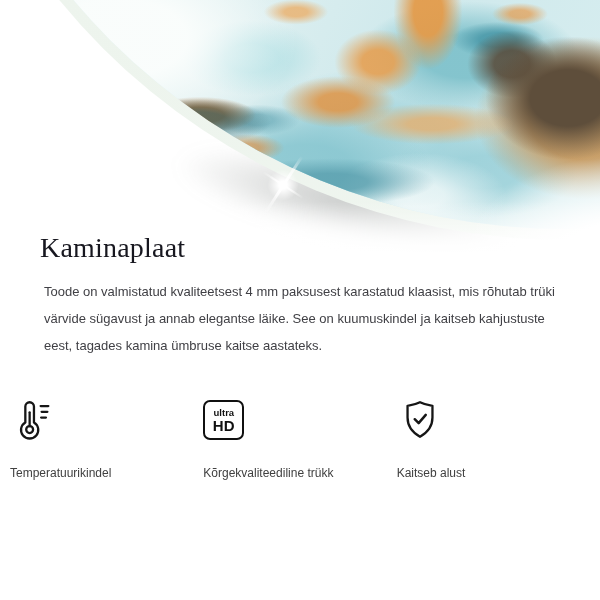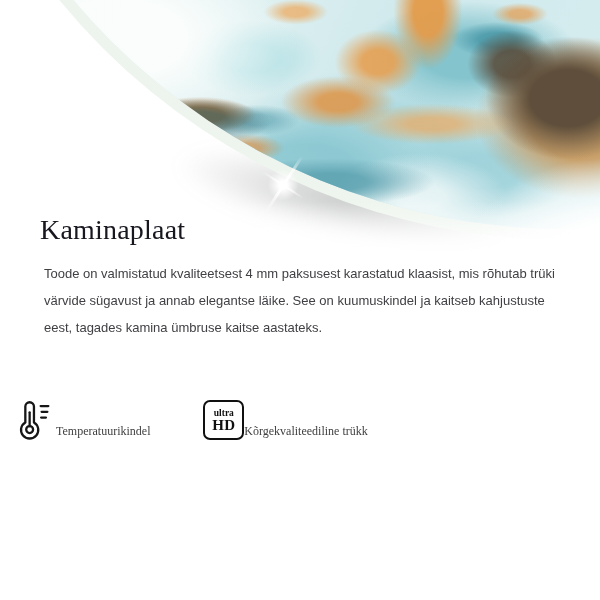"Kaminaplaat" .content { top: 213px -> 231px }
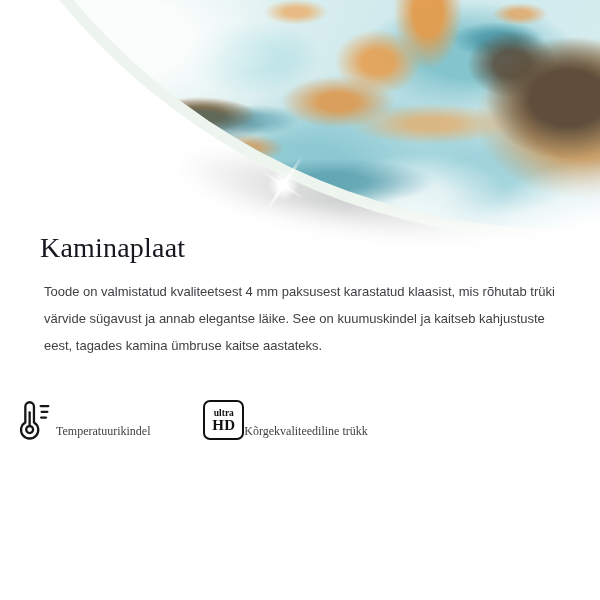"ultra" .feature { align-items: center -> flex-start; flex-direction: row -> column; font-family: Liberation Serif, serif -> none }
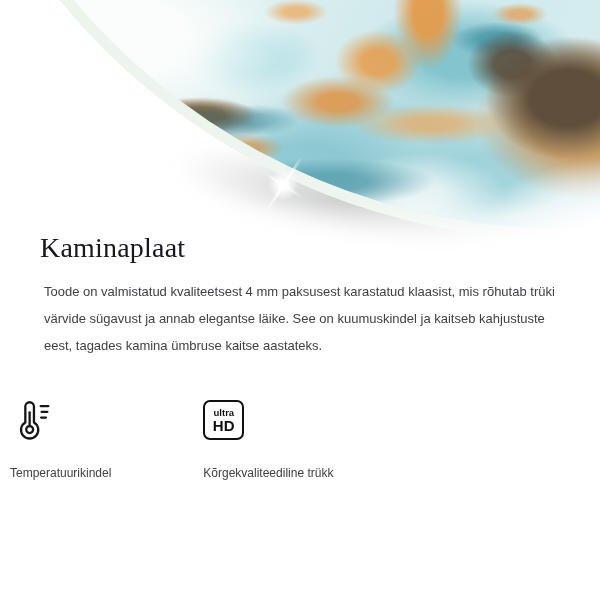"Kaitseb alust" div.feature { html: none -> <div> <div> <svg> <path></path> <path></path> </svg> </div> <div>Kaitseb alust</div> </div> }
